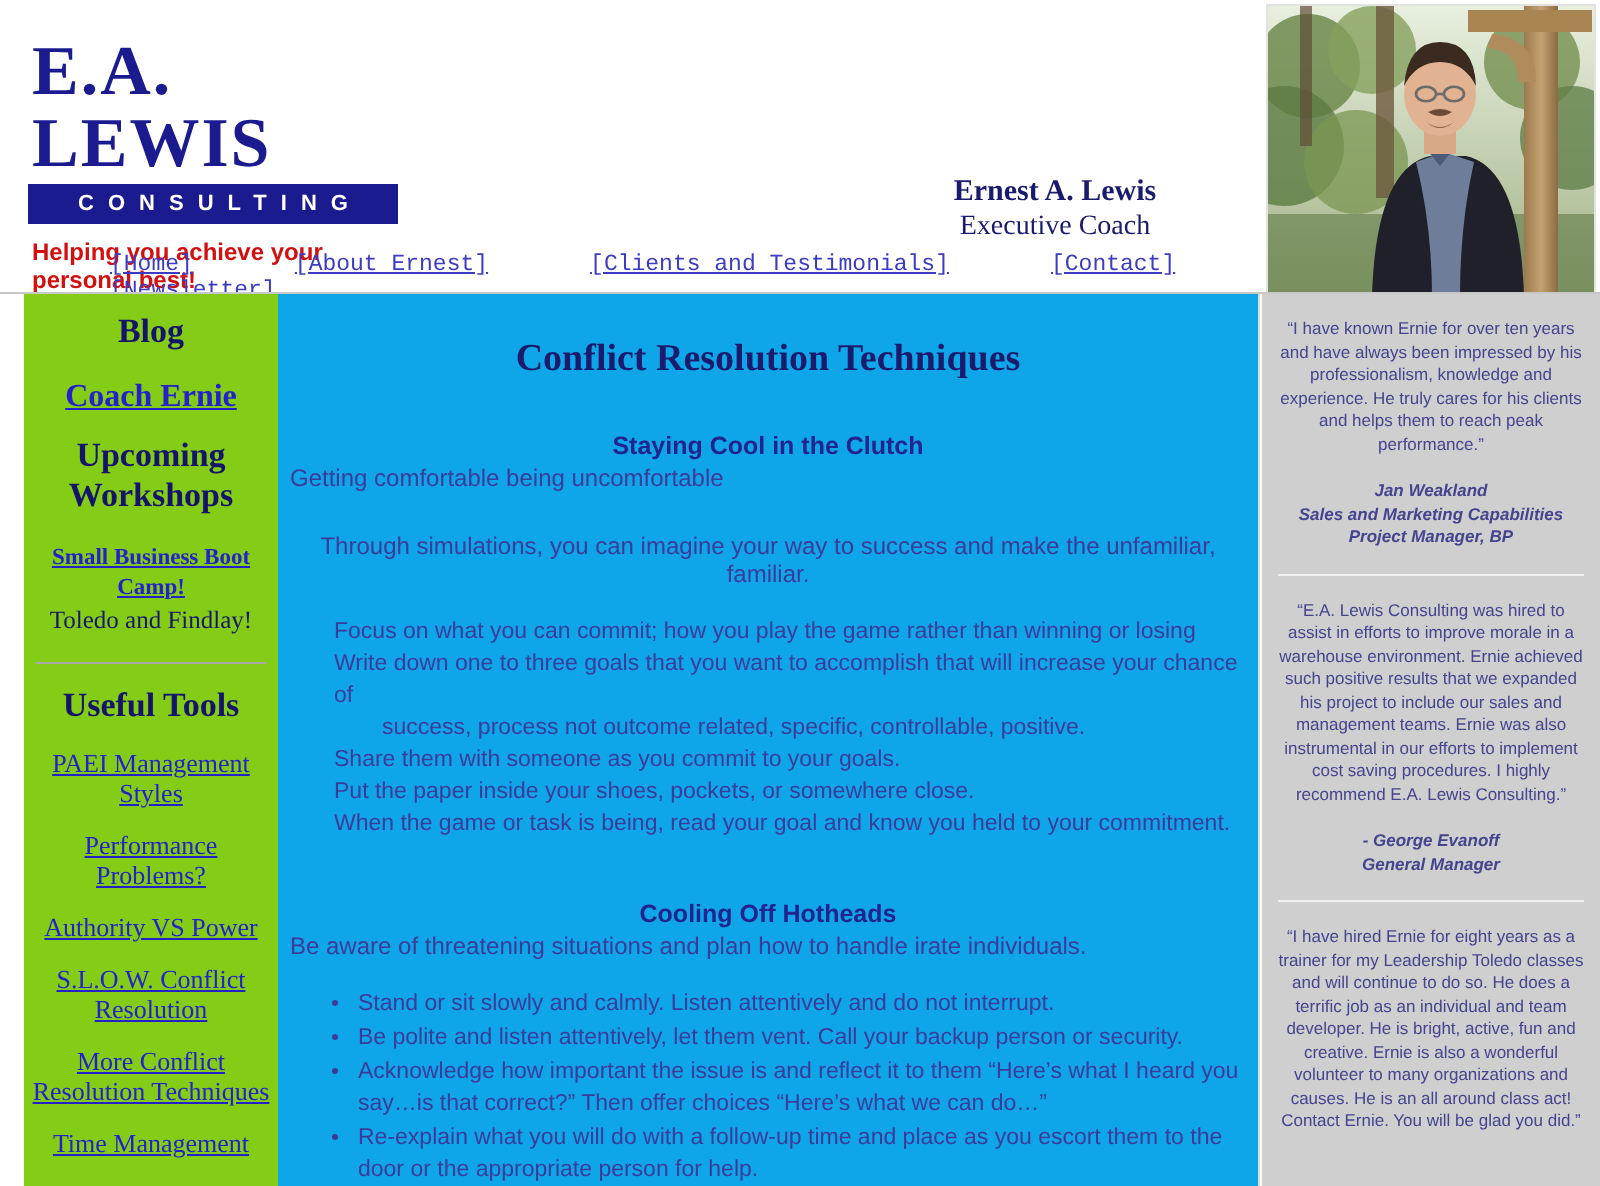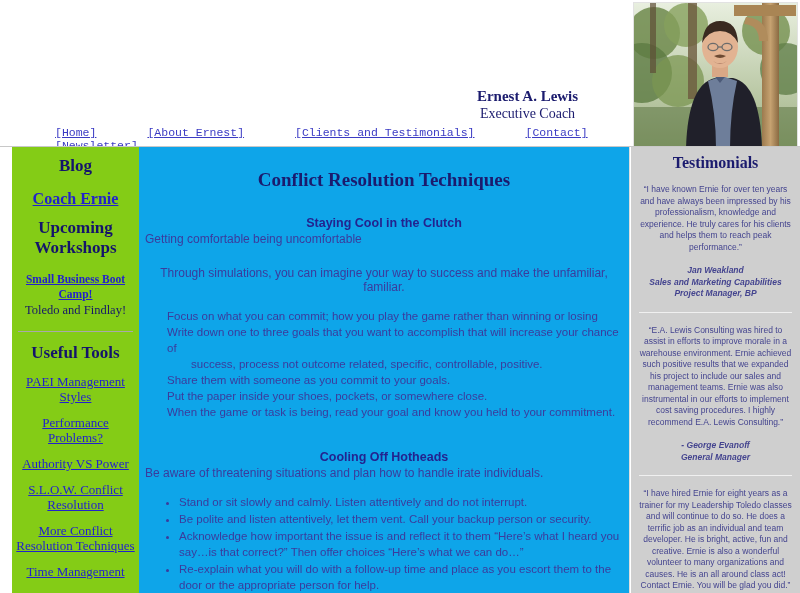"E.A. LEWIS" div.logo-wrap { html: none -> <div> <div>E.A. LEWIS</div> <div>CONSULTING</div> <div>Helping you achieve your personal best!</div> </div> }
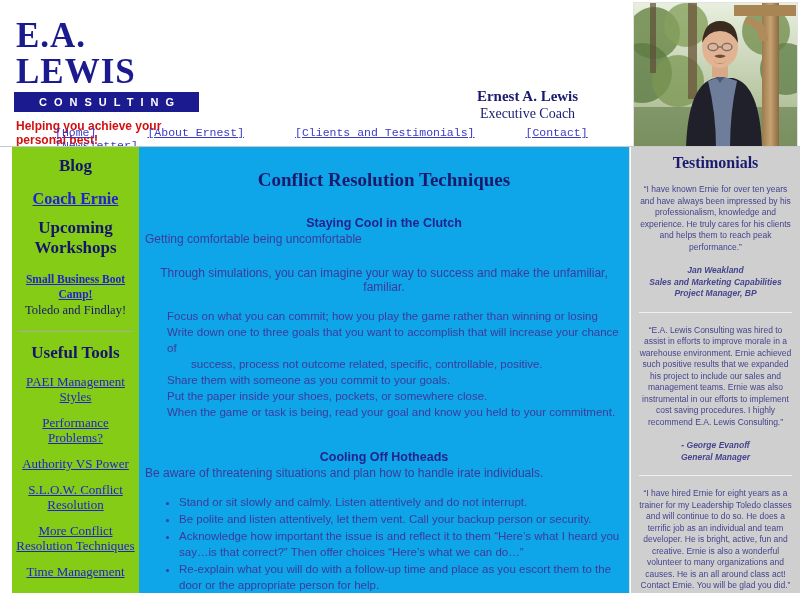"Testimonials" div.t-head { html: <div>Testimonials</div> -> none }
